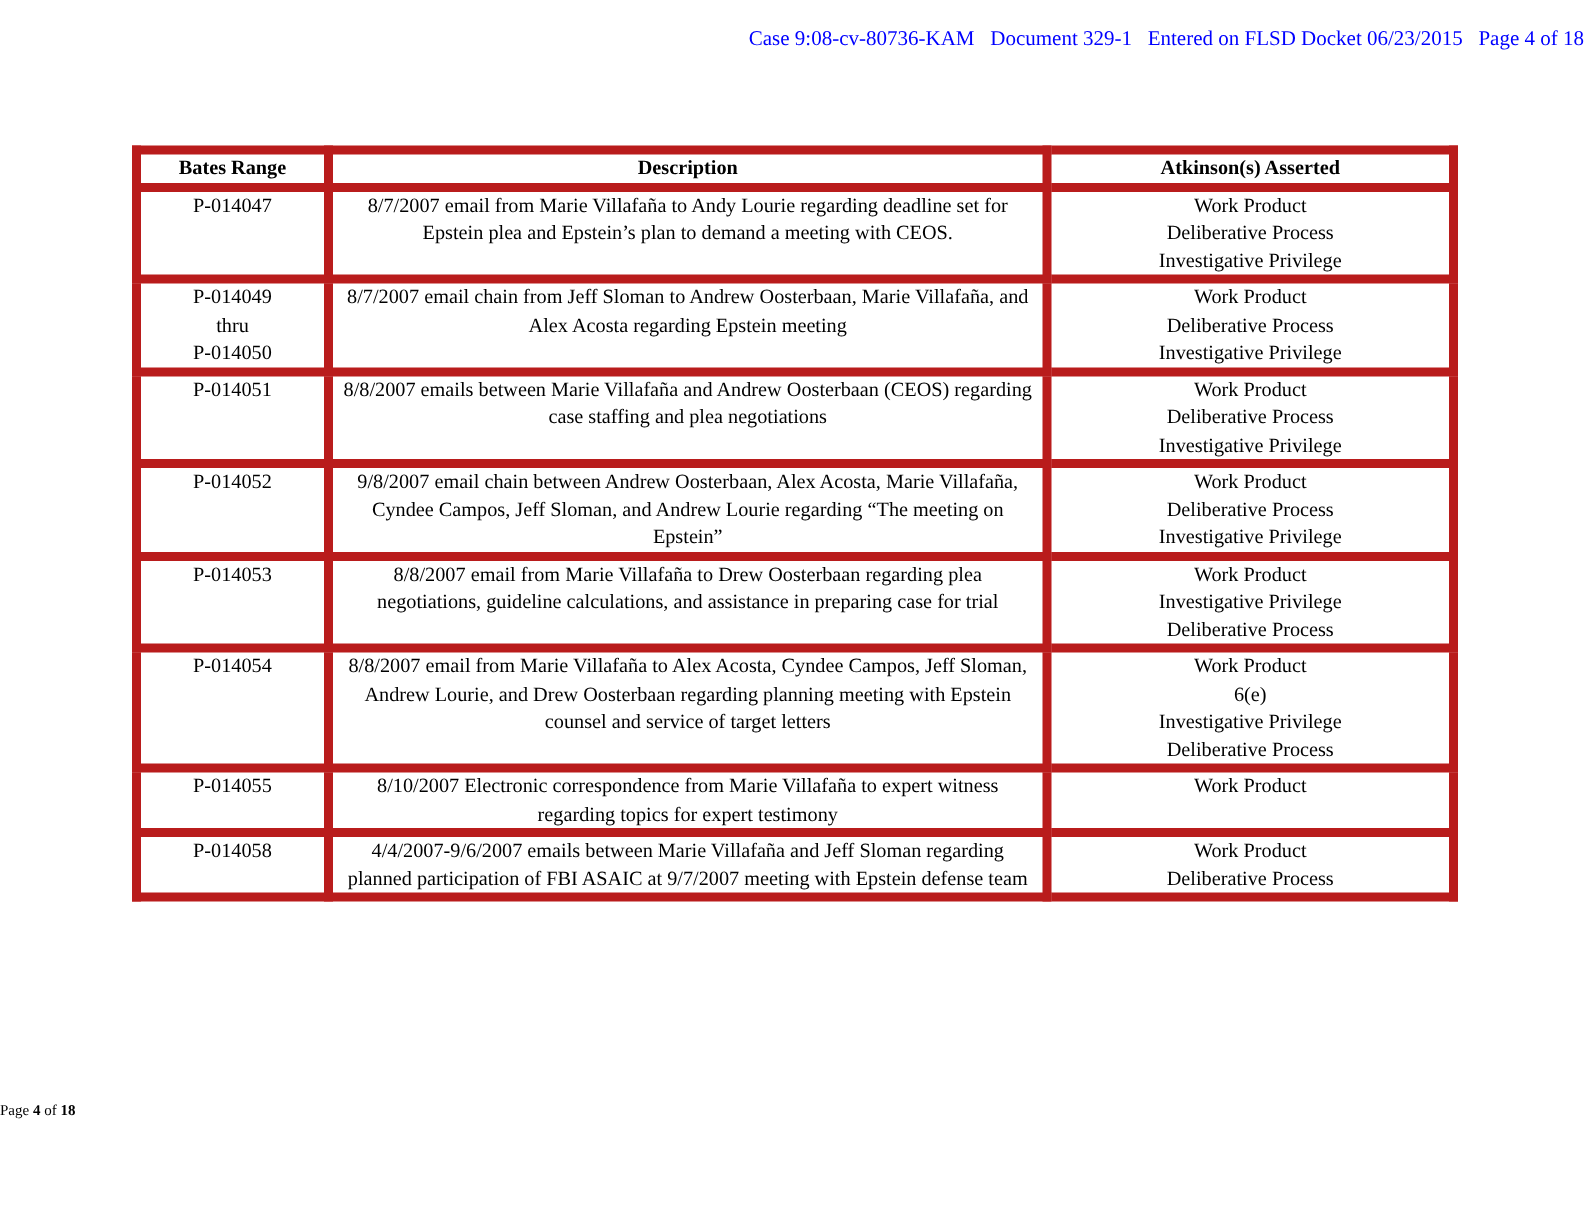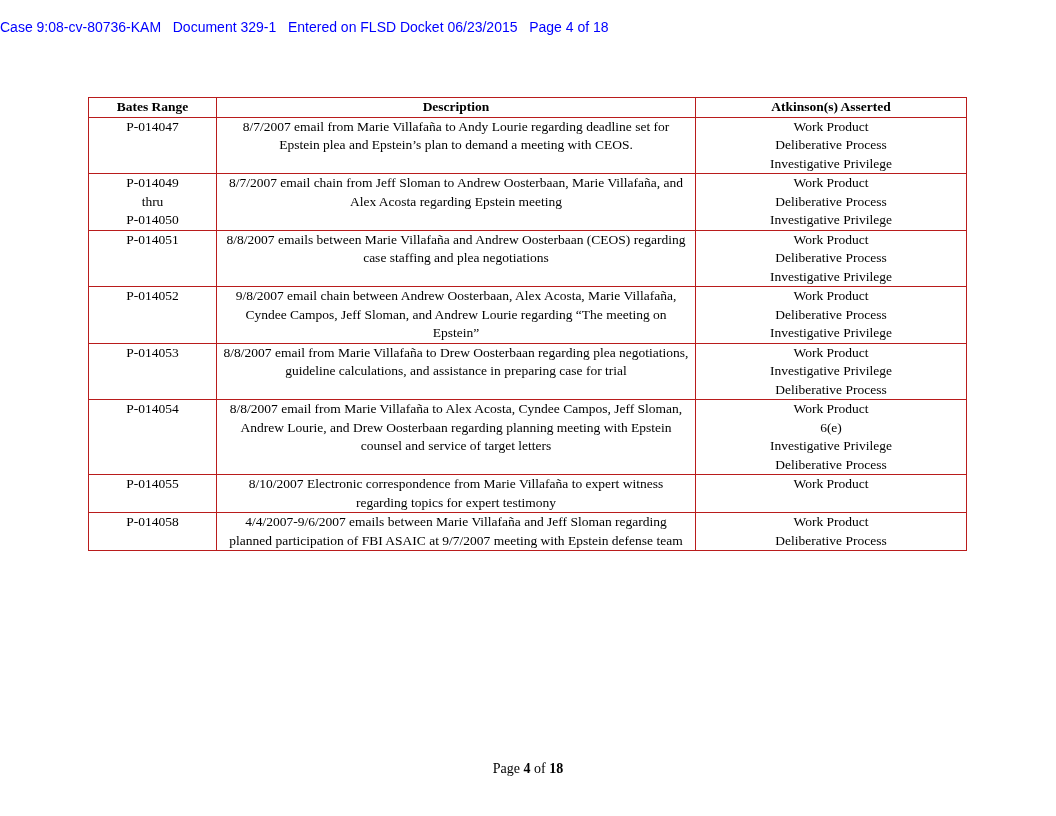"Case 9:08-cv-80736-KAM Document 329-1" .ecf-header { font-family: Liberation Sans, sans-serif -> Liberation Serif, serif; text-align: left -> right }
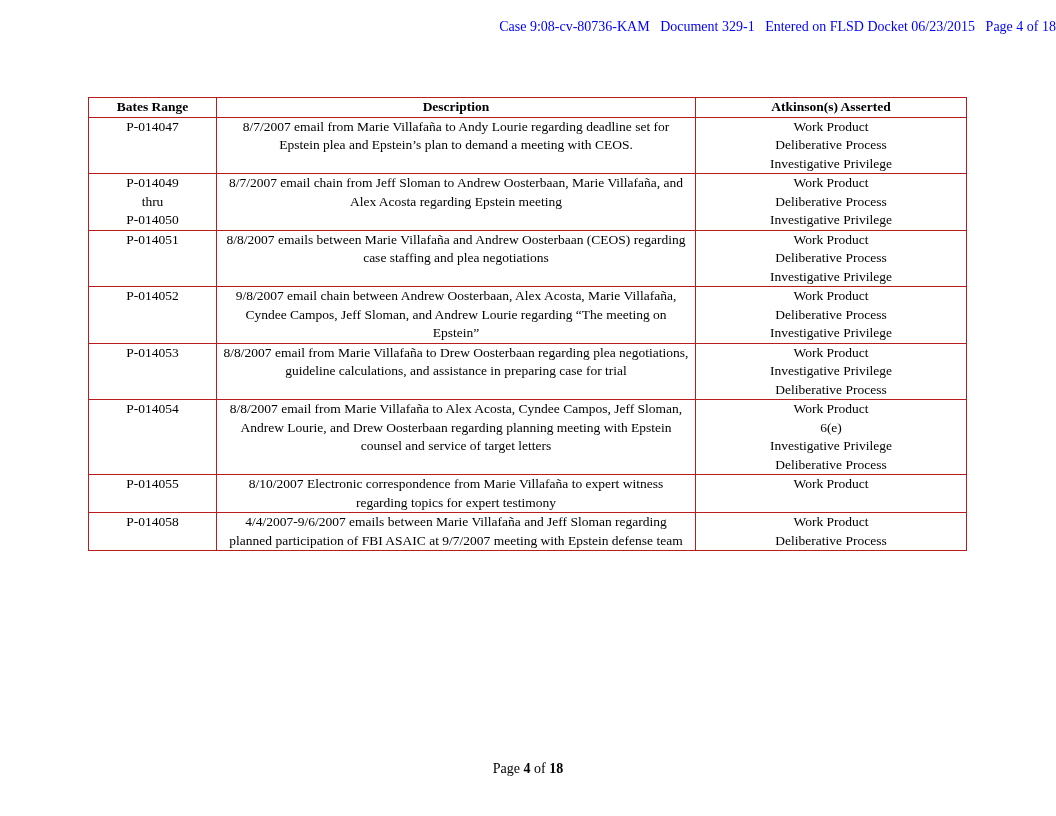"Bates Range" .priv-table th, .priv-table td { border: 1px solid #b91c1c -> 6px solid #b91c1c }
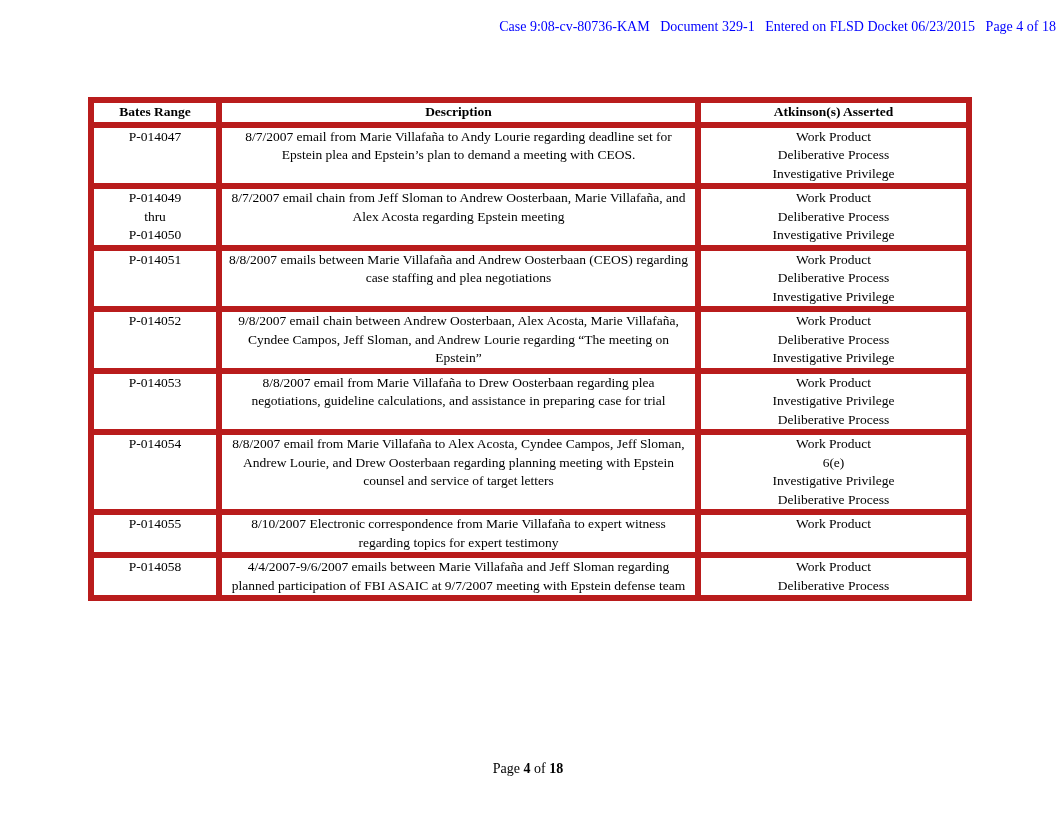"Page 4 of 18" .footer { font-size: 14px -> 10px; margin-top: 26px -> none; text-align: center -> none }
